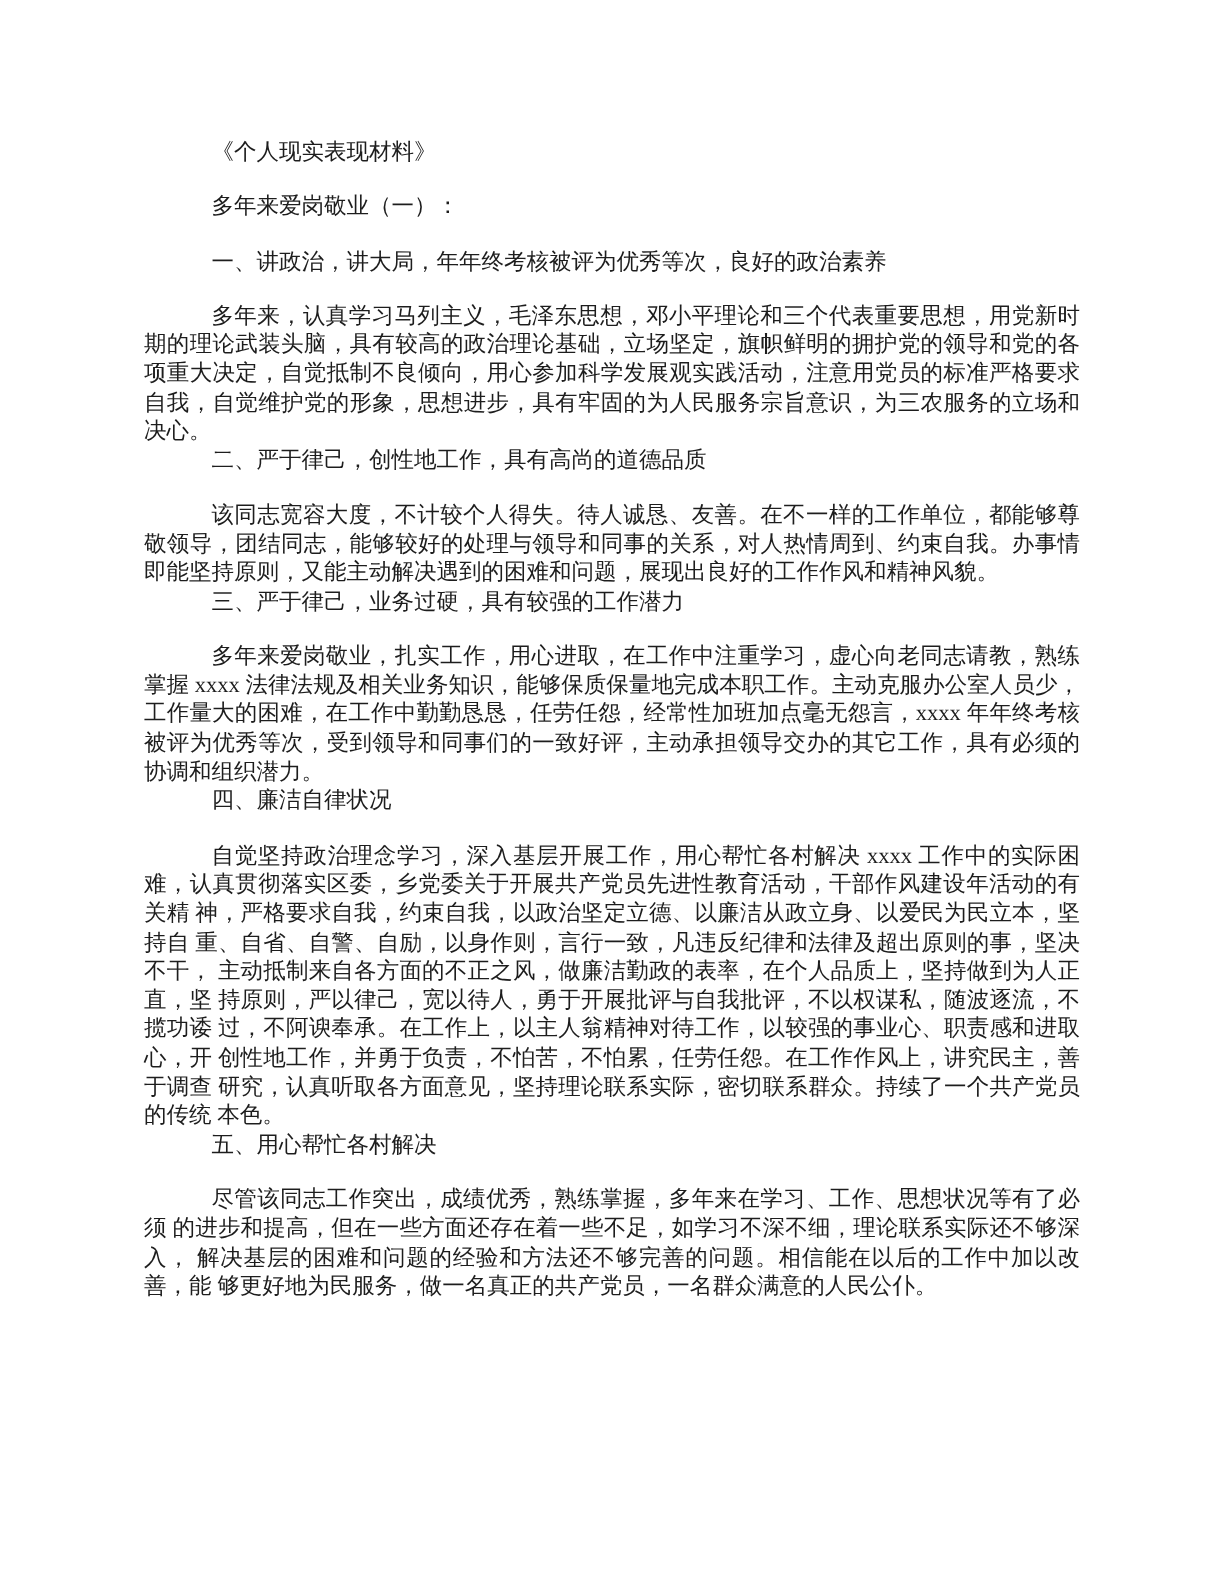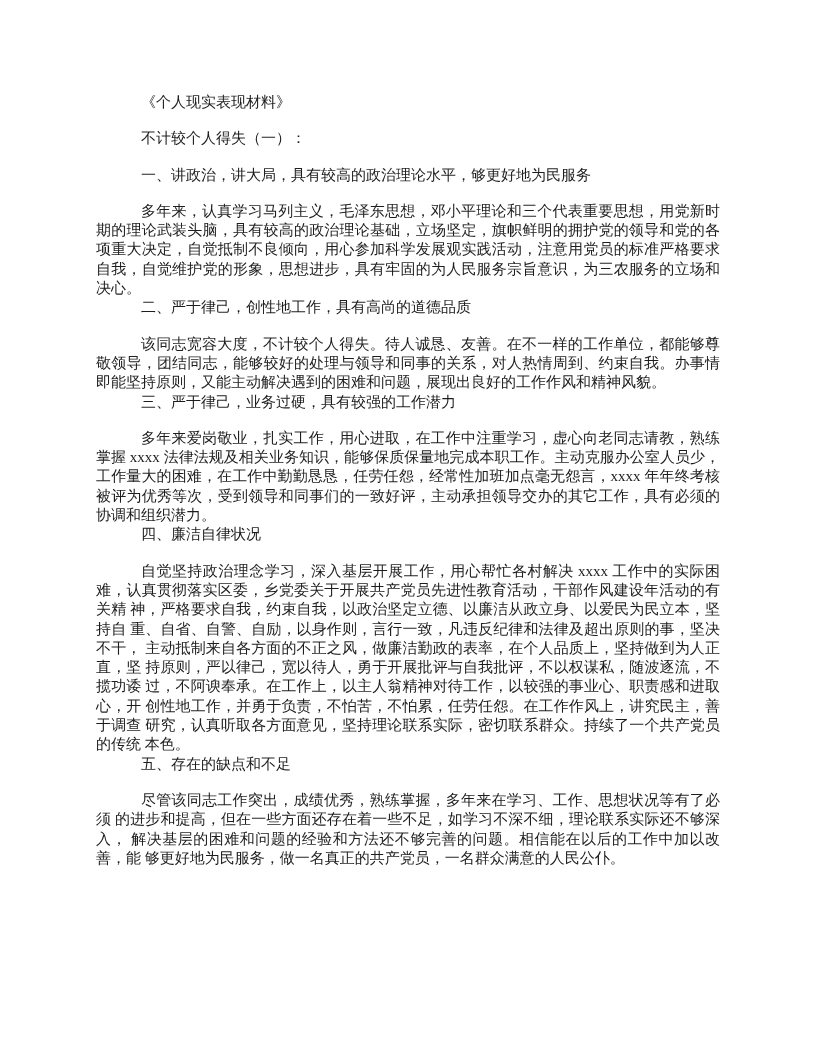"不计较个人得失（一）：" p.doc-line { text: 不计较个人得失 -> 多年来爱岗敬业 }
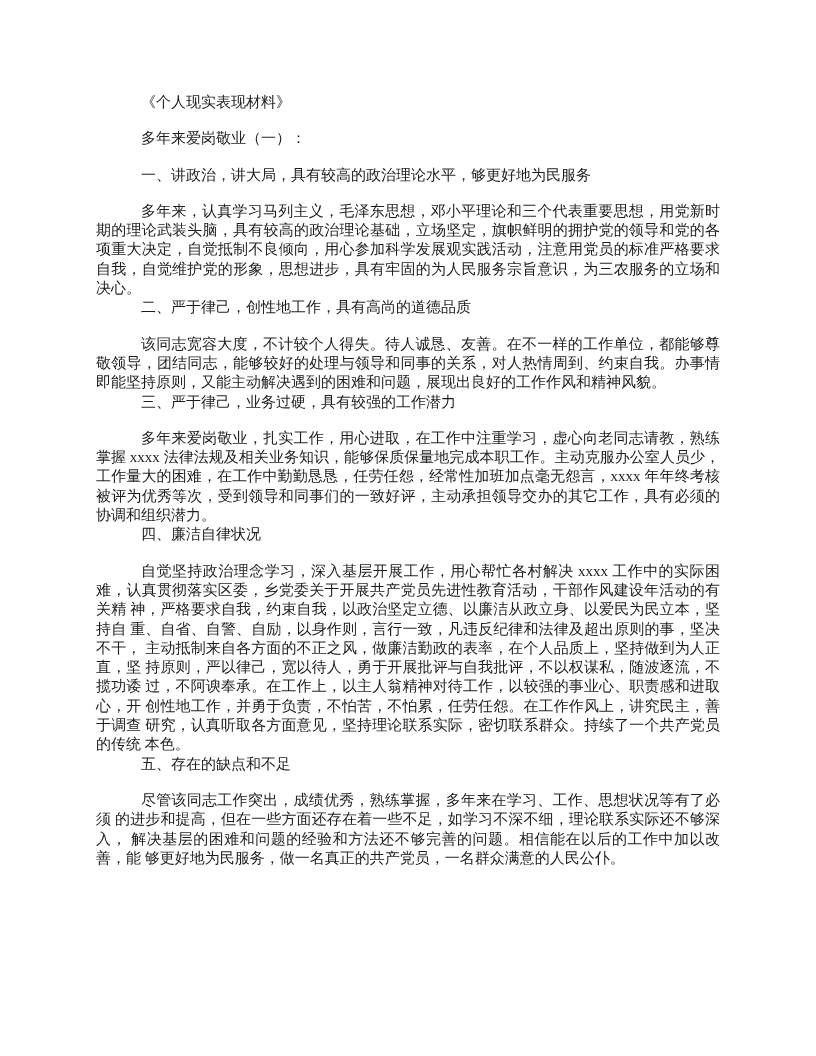"一、讲政治，讲大局，具有较高的政治理论水平，够更好地为民服务" p.doc-heading { text: 具有较高的政治理论水平，够更好地为民服务 -> 年年终考核被评为优秀等次，良好的政治素养 }
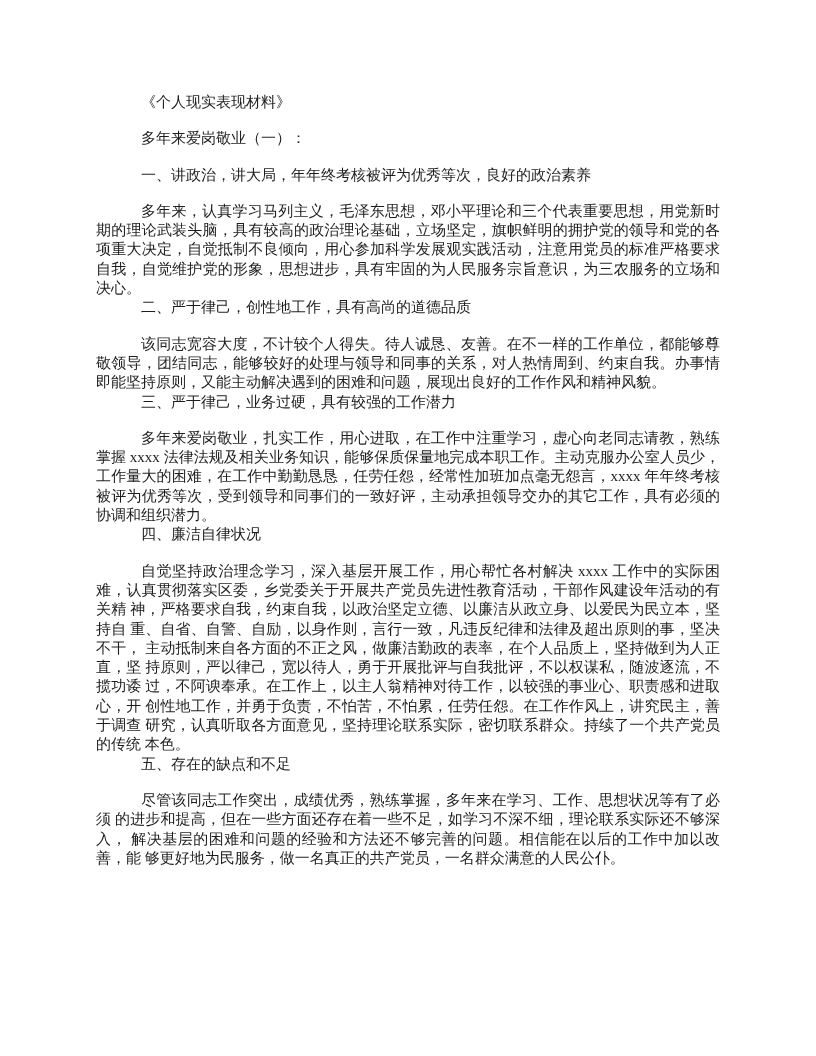"五、存在的缺点和不足" p.doc-heading { text: 存在的缺点和不足 -> 用心帮忙各村解决 }
